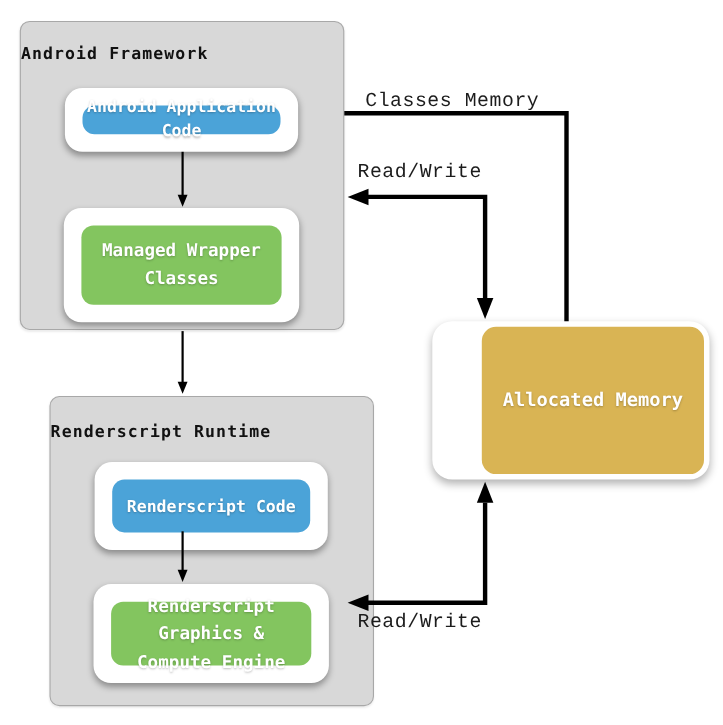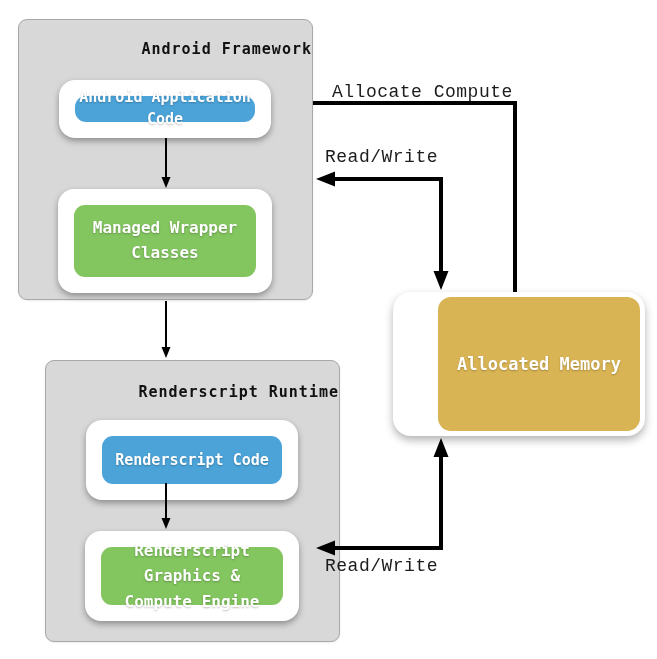"Android Framework" .group-title { text-align: right -> left }
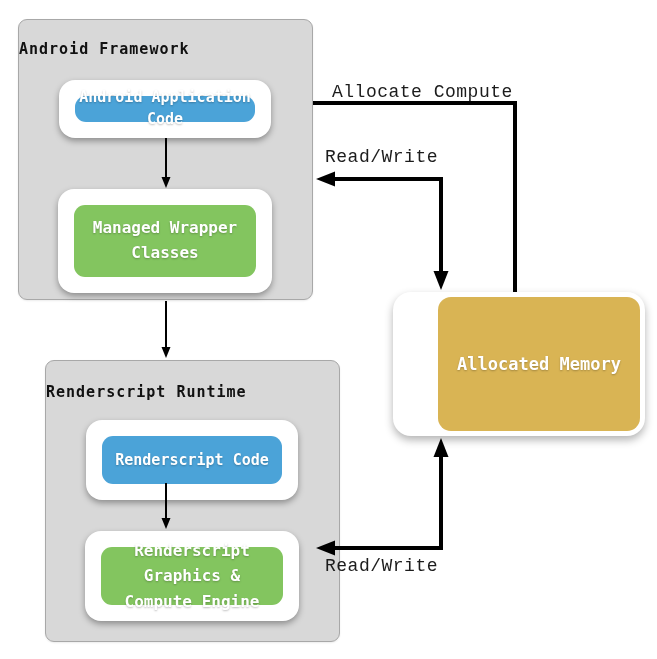"Allocate Compute" div.edge-label { text: Allocate Compute -> Classes Memory }
